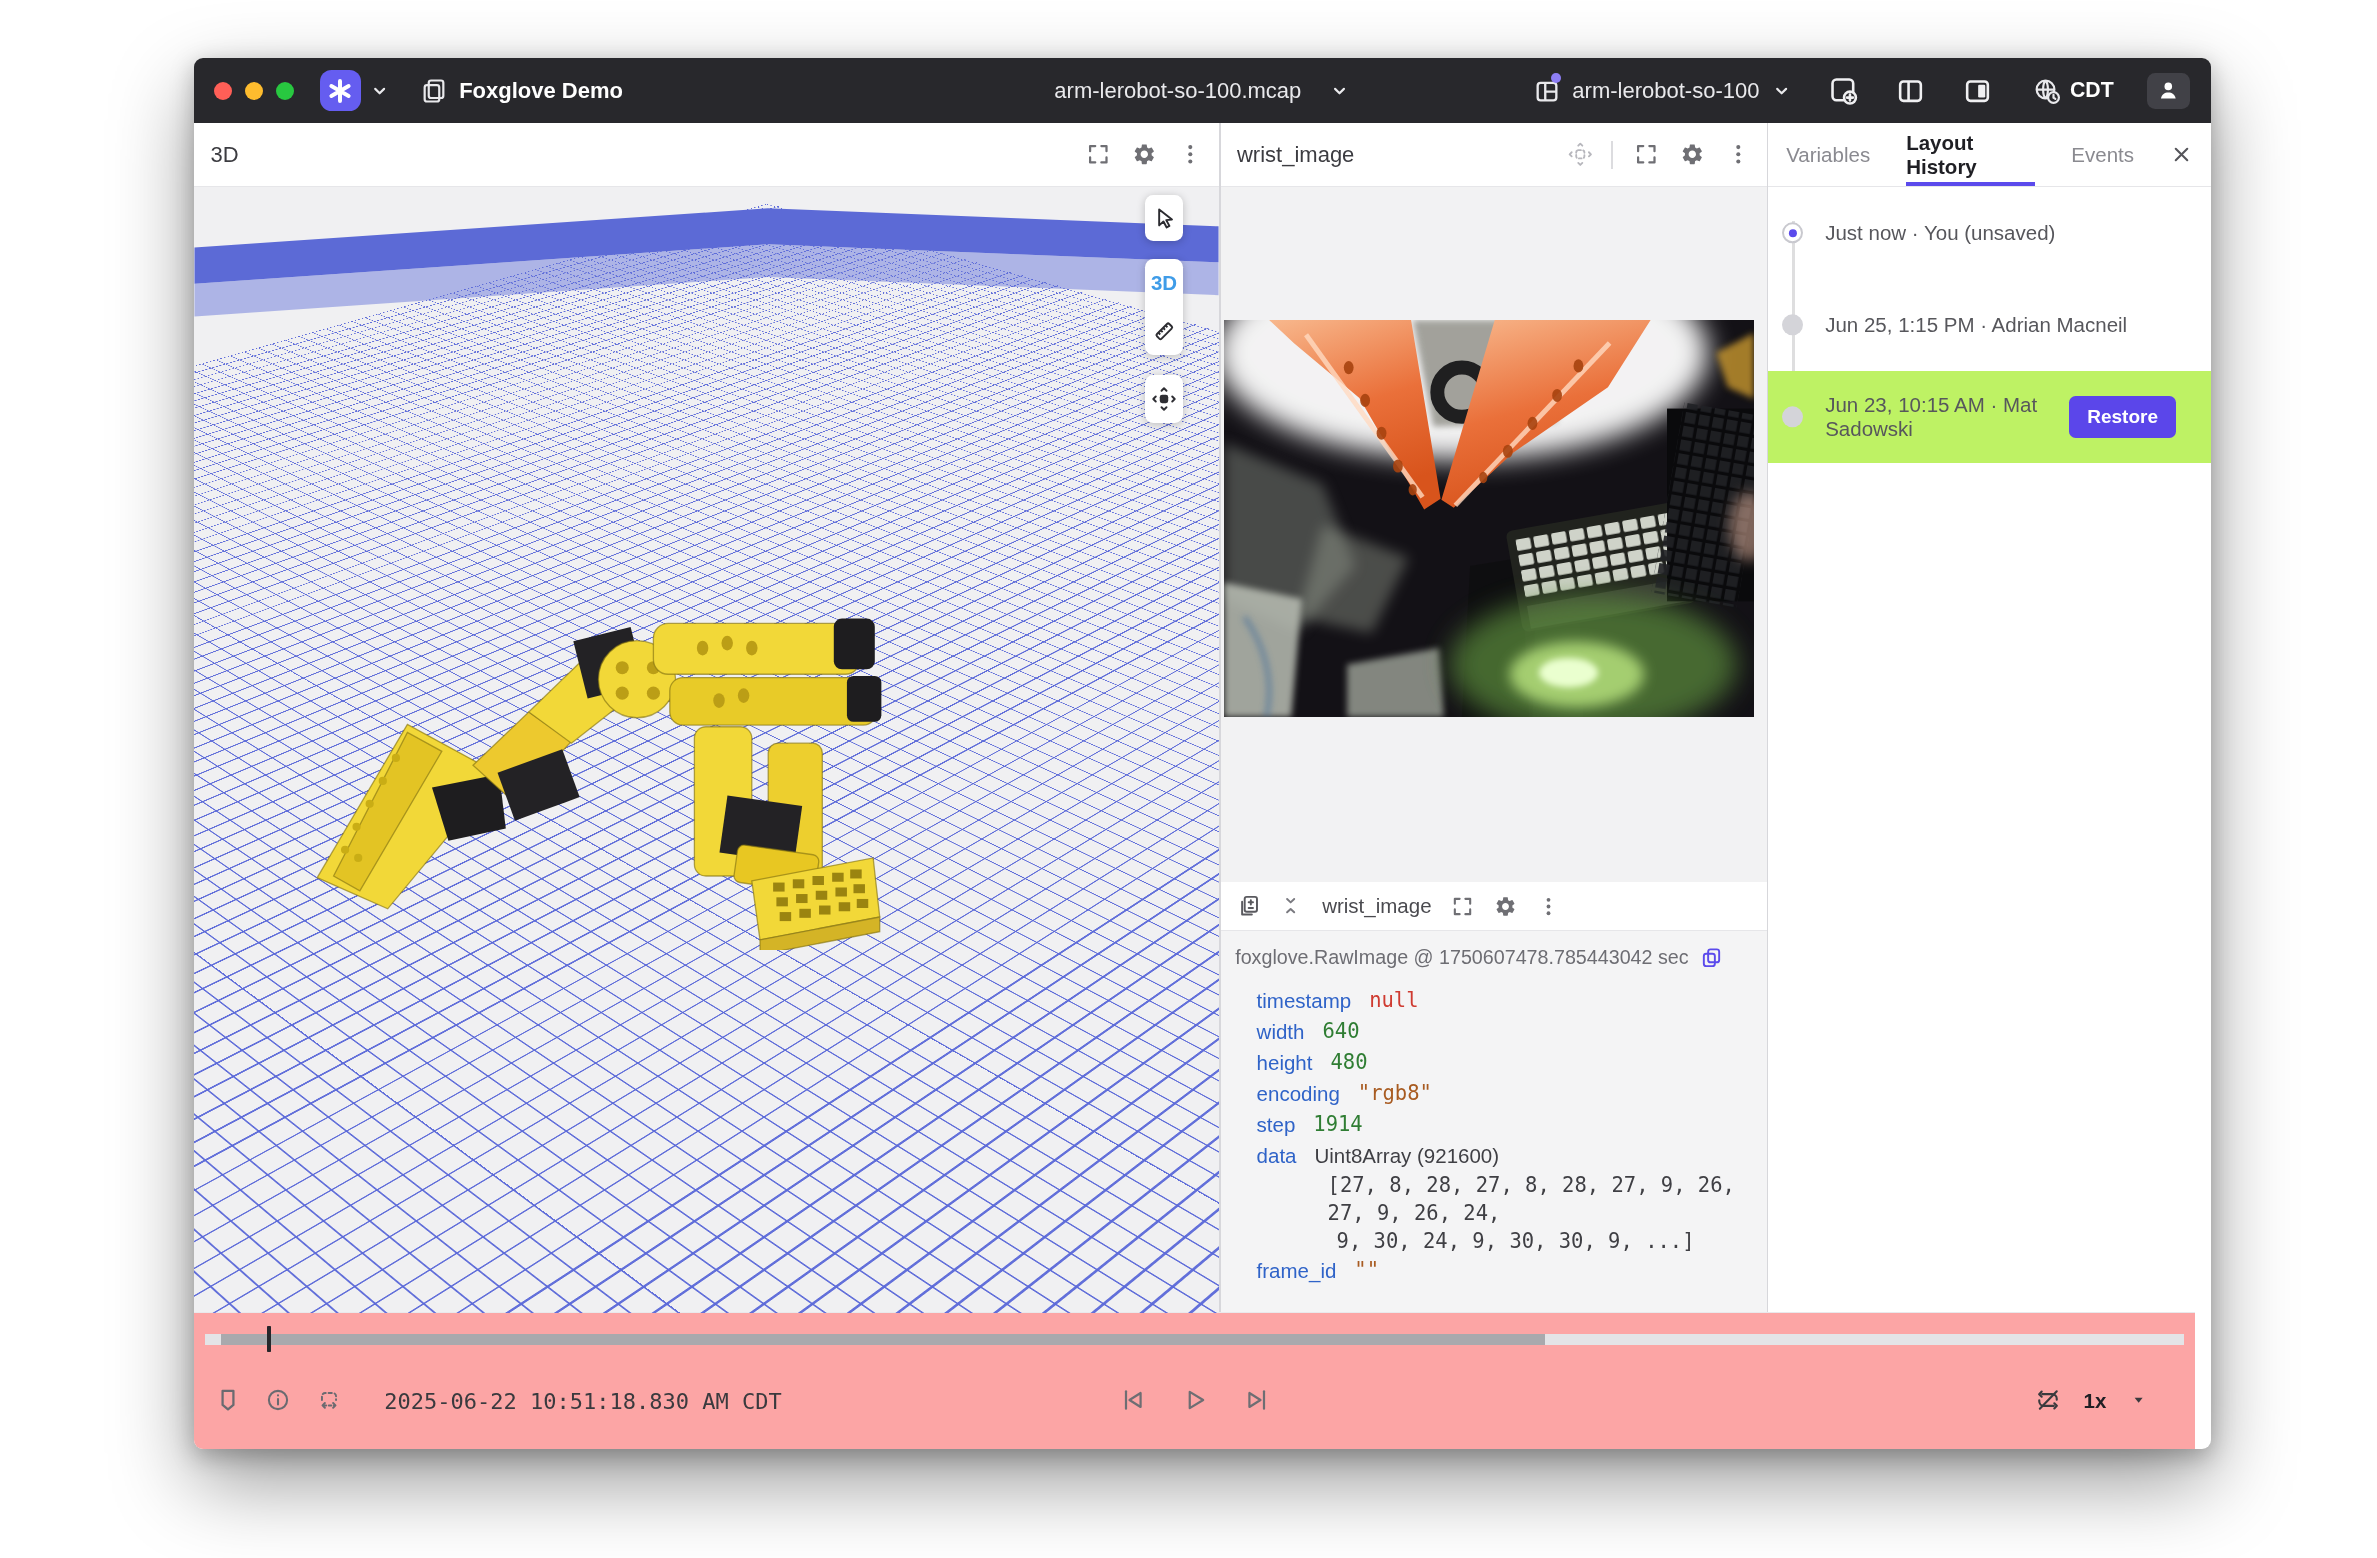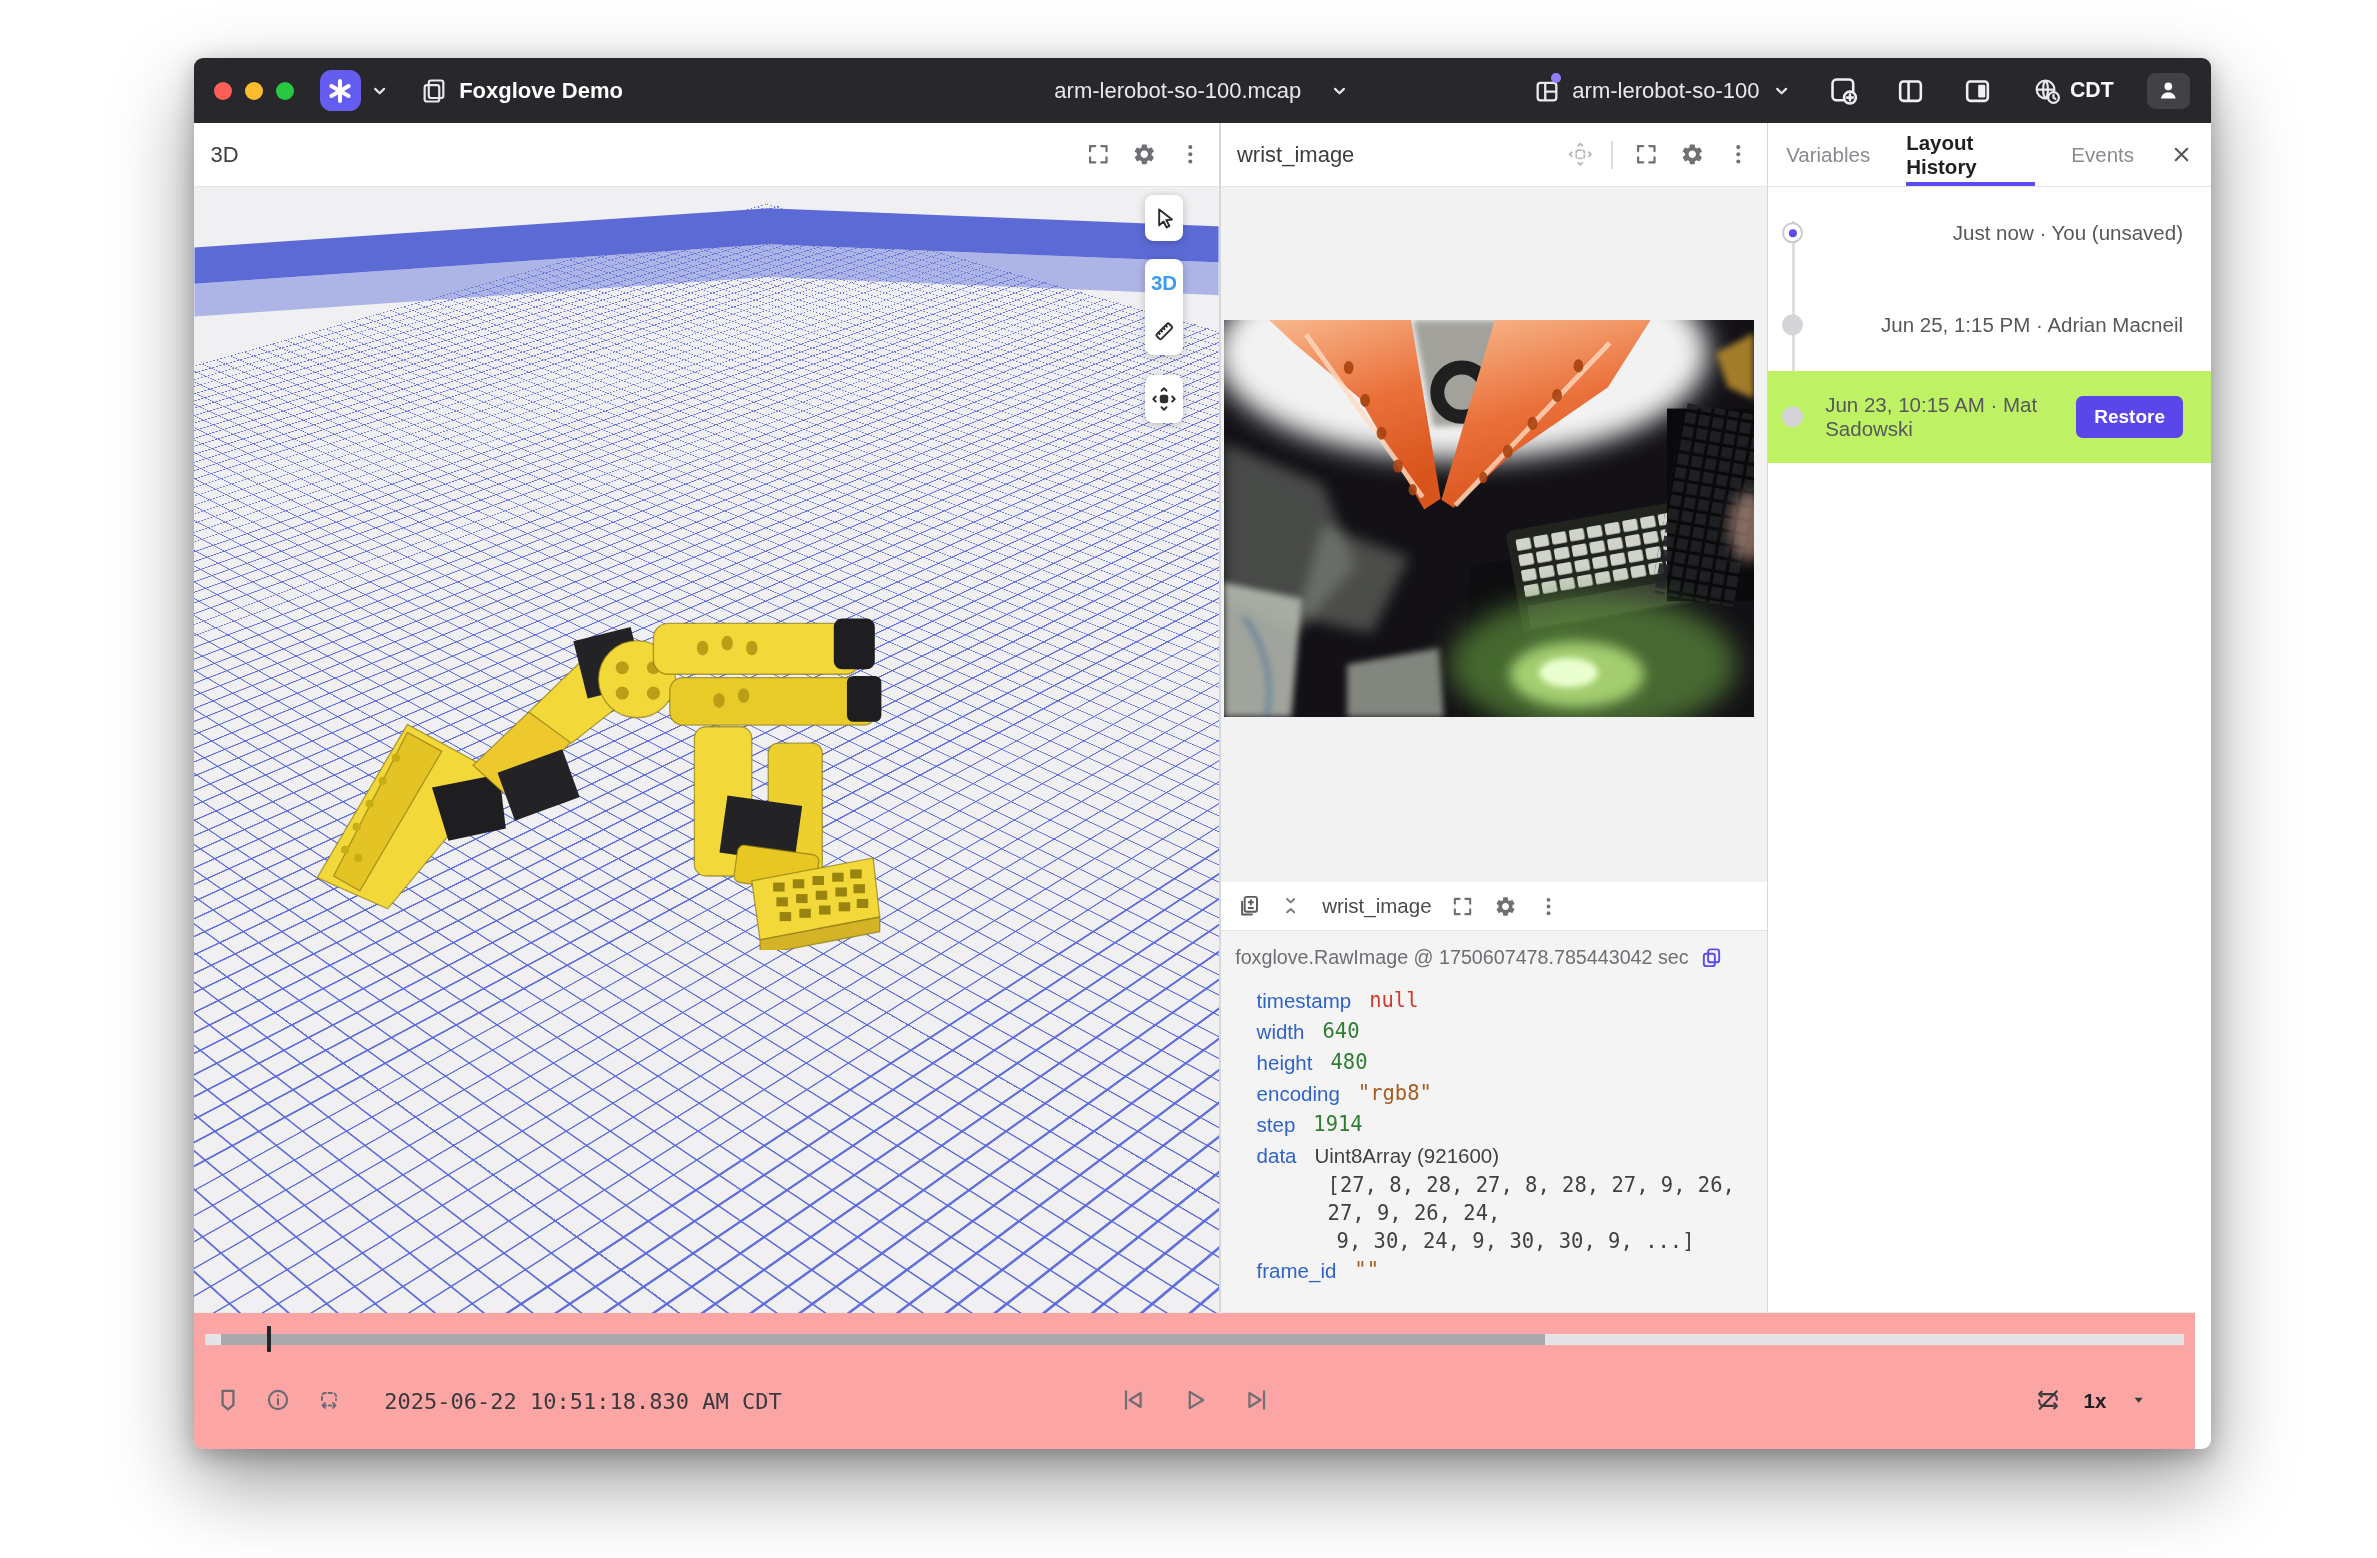"Just now · You (unsaved)" .hrow { justify-content: flex-end -> none; padding: 0 28px 0 57px -> 0 35px 0 57px }
